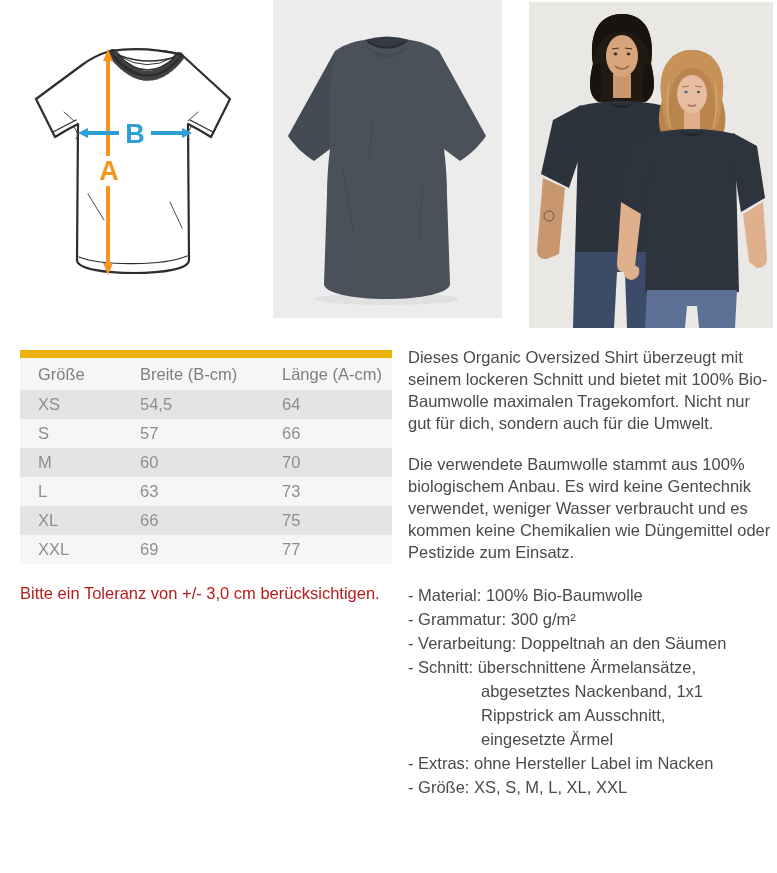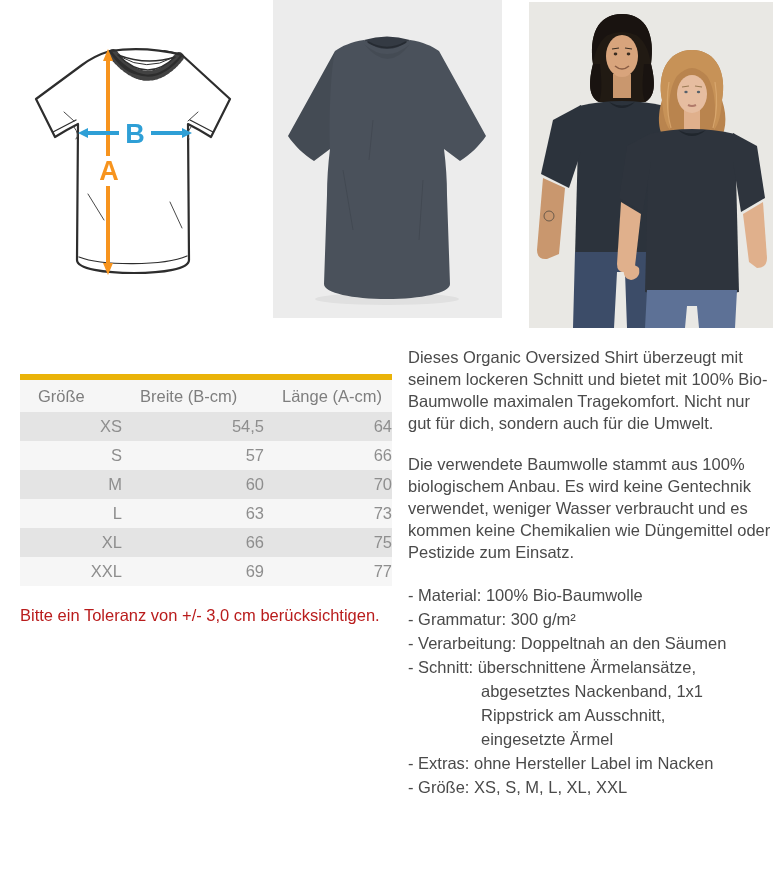"Größe" table.size { border-top: 6px solid #eab308 -> 8px solid #eab308; margin-top: 24px -> none }
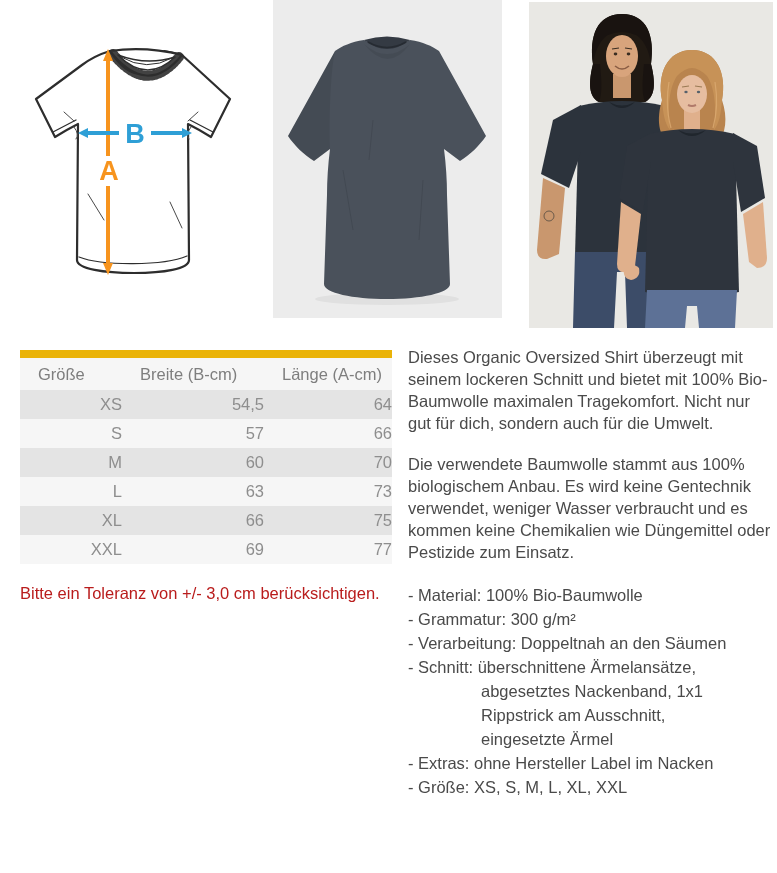"XS" table.size td { text-align: right -> left }
